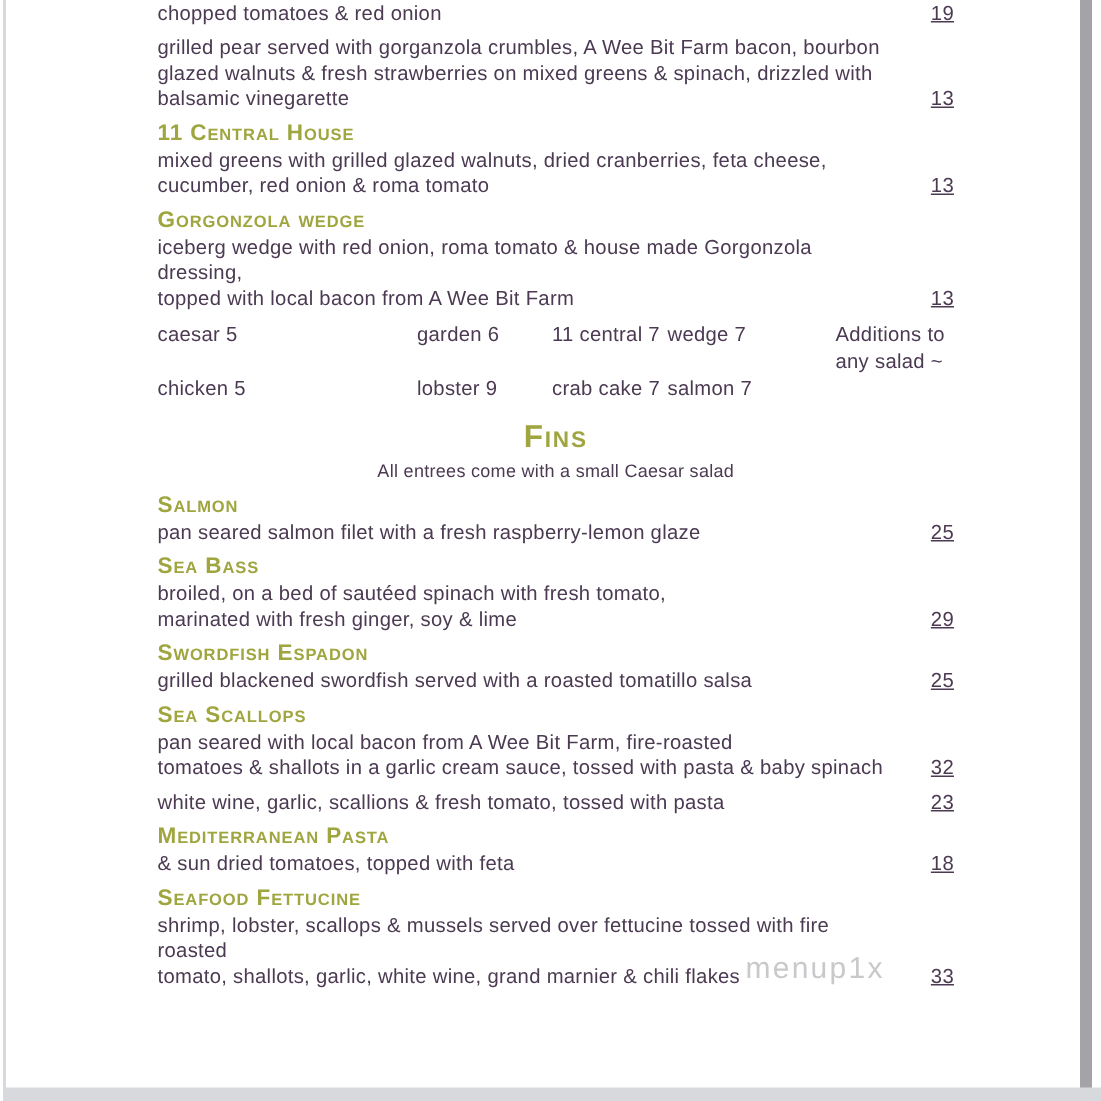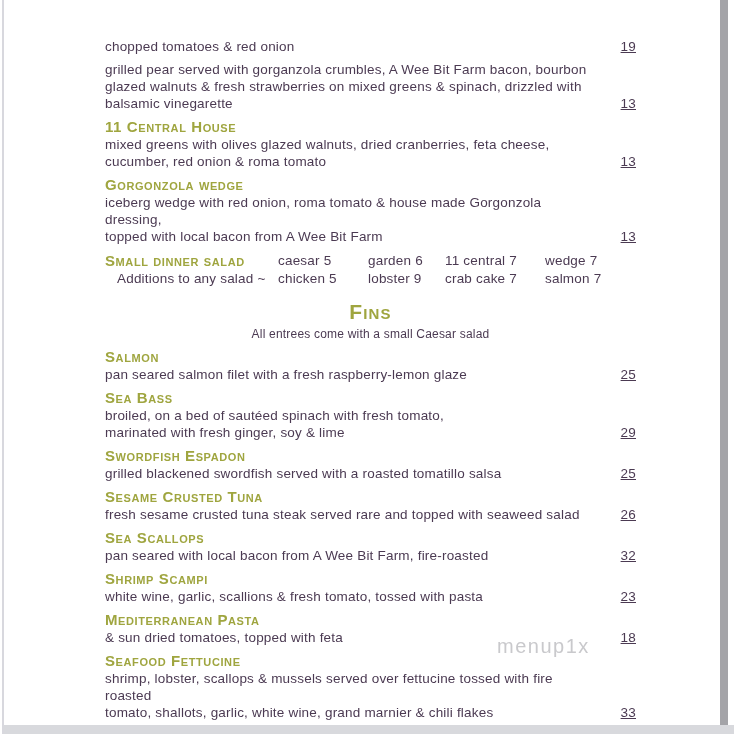"chopped tomatoes & red onion" .partial-item { margin-top: 38px -> none }
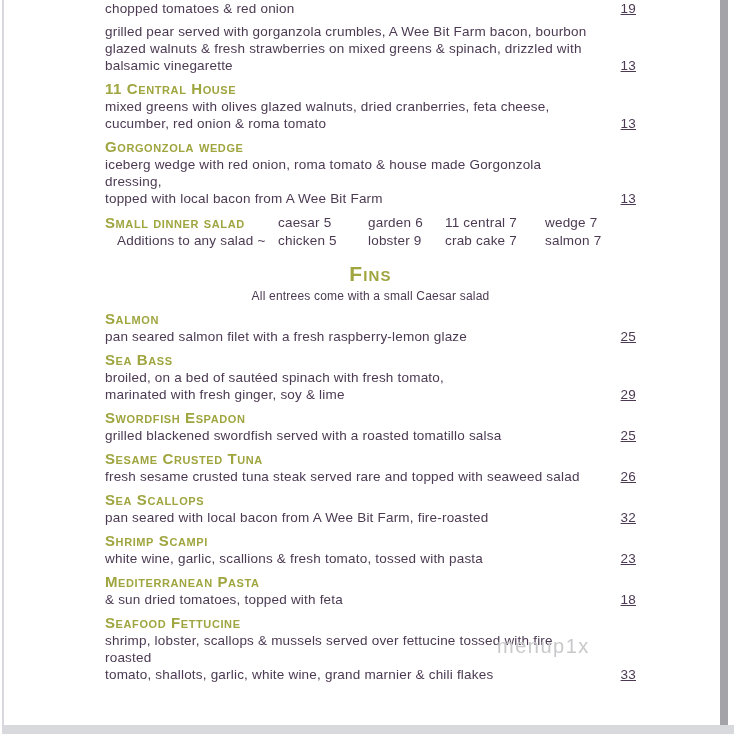"mixed greens with olives glazed" div.desc-line { text: olives -> grilled }
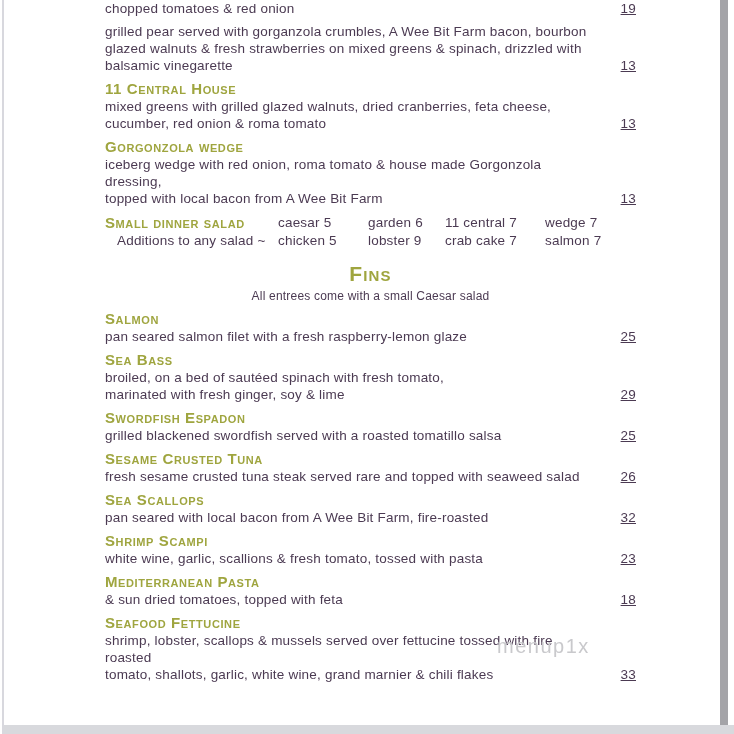"Small dinner salad" div.sds-heading { html: <div>Small dinner salad</div> -> none }
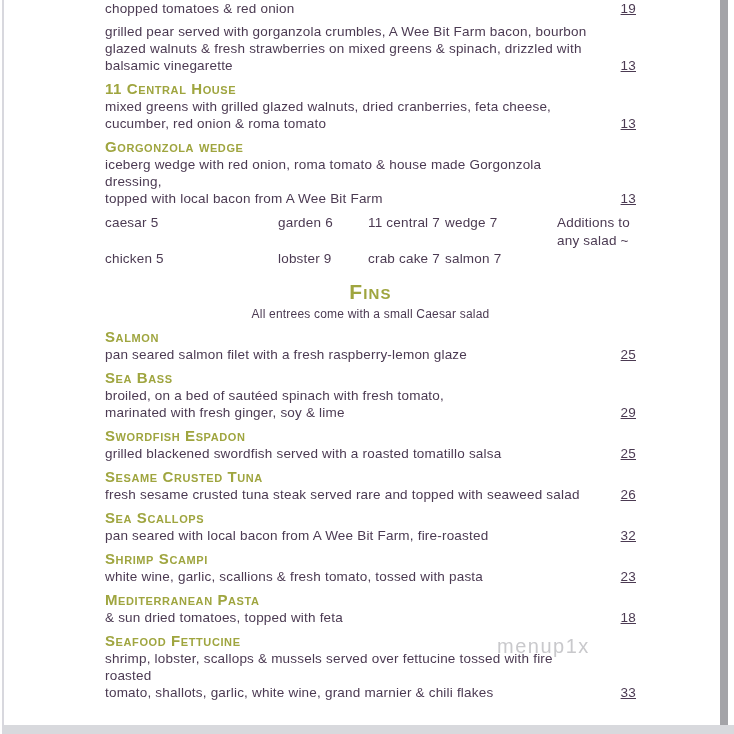"Sesame Crusted Tuna" div.item { html: <div> <div>Sesame Crusted Tuna</div> <div> <div> <div>fresh sesame crusted tuna steak served rare and topped with seaweed salad</div> </div> <div>26</div> </div> </div> -> none }
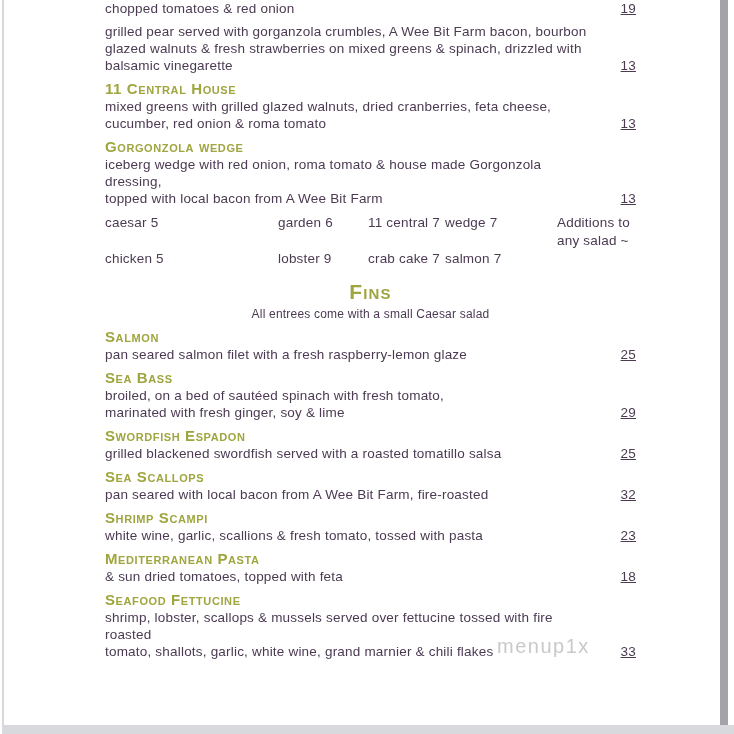"tomatoes & shallots in a" div.desc-line { html: none -> <div>tomatoes &amp; shallots in a garlic cream sauce, tossed with pasta &amp; baby spinach</div> }
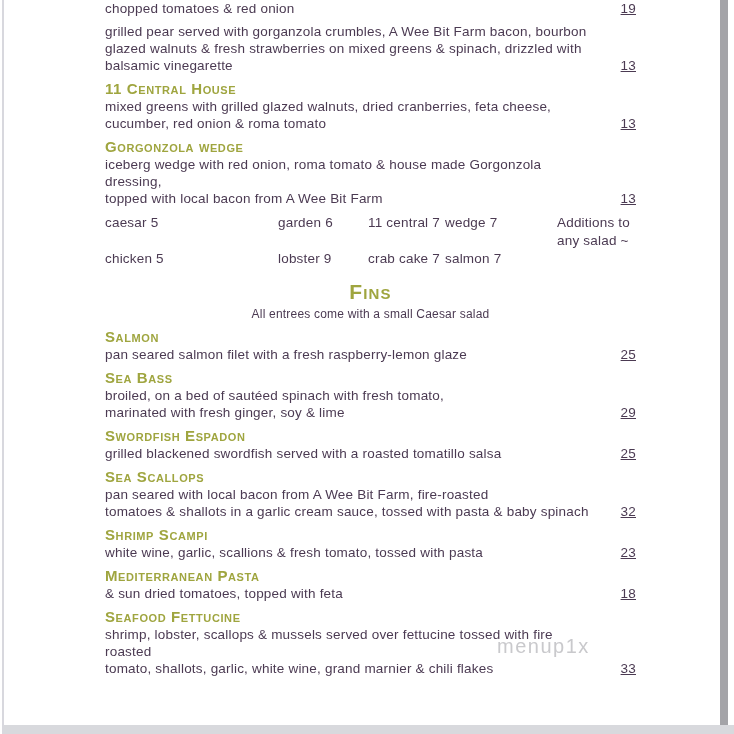"Shrimp Scampi" div.item-name { html: <div>Shrimp Scampi</div> -> none }
